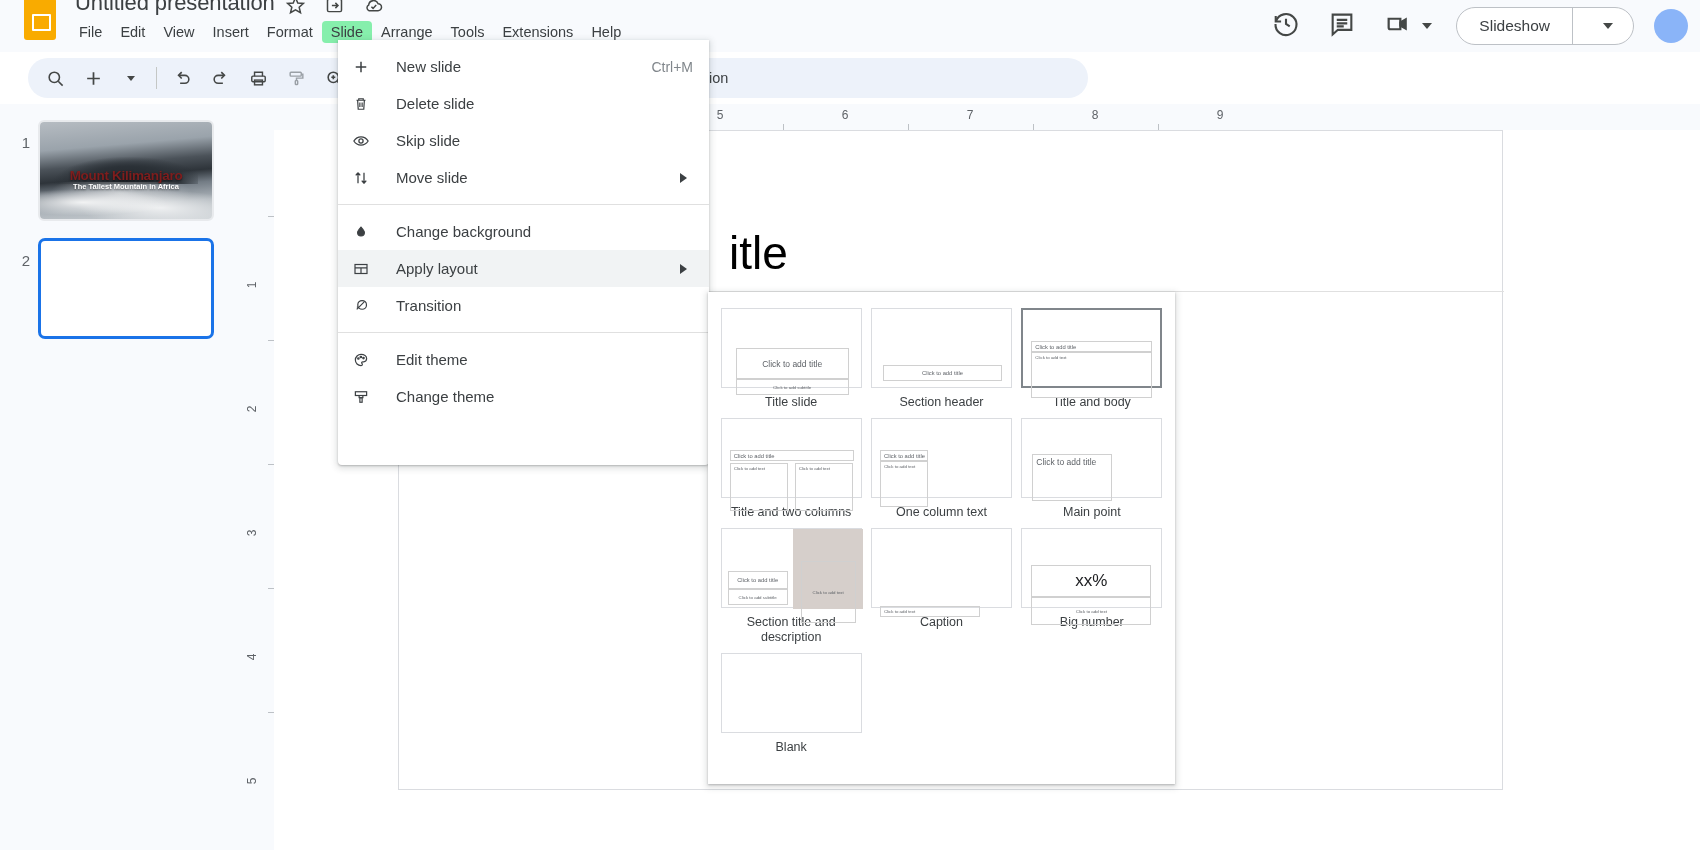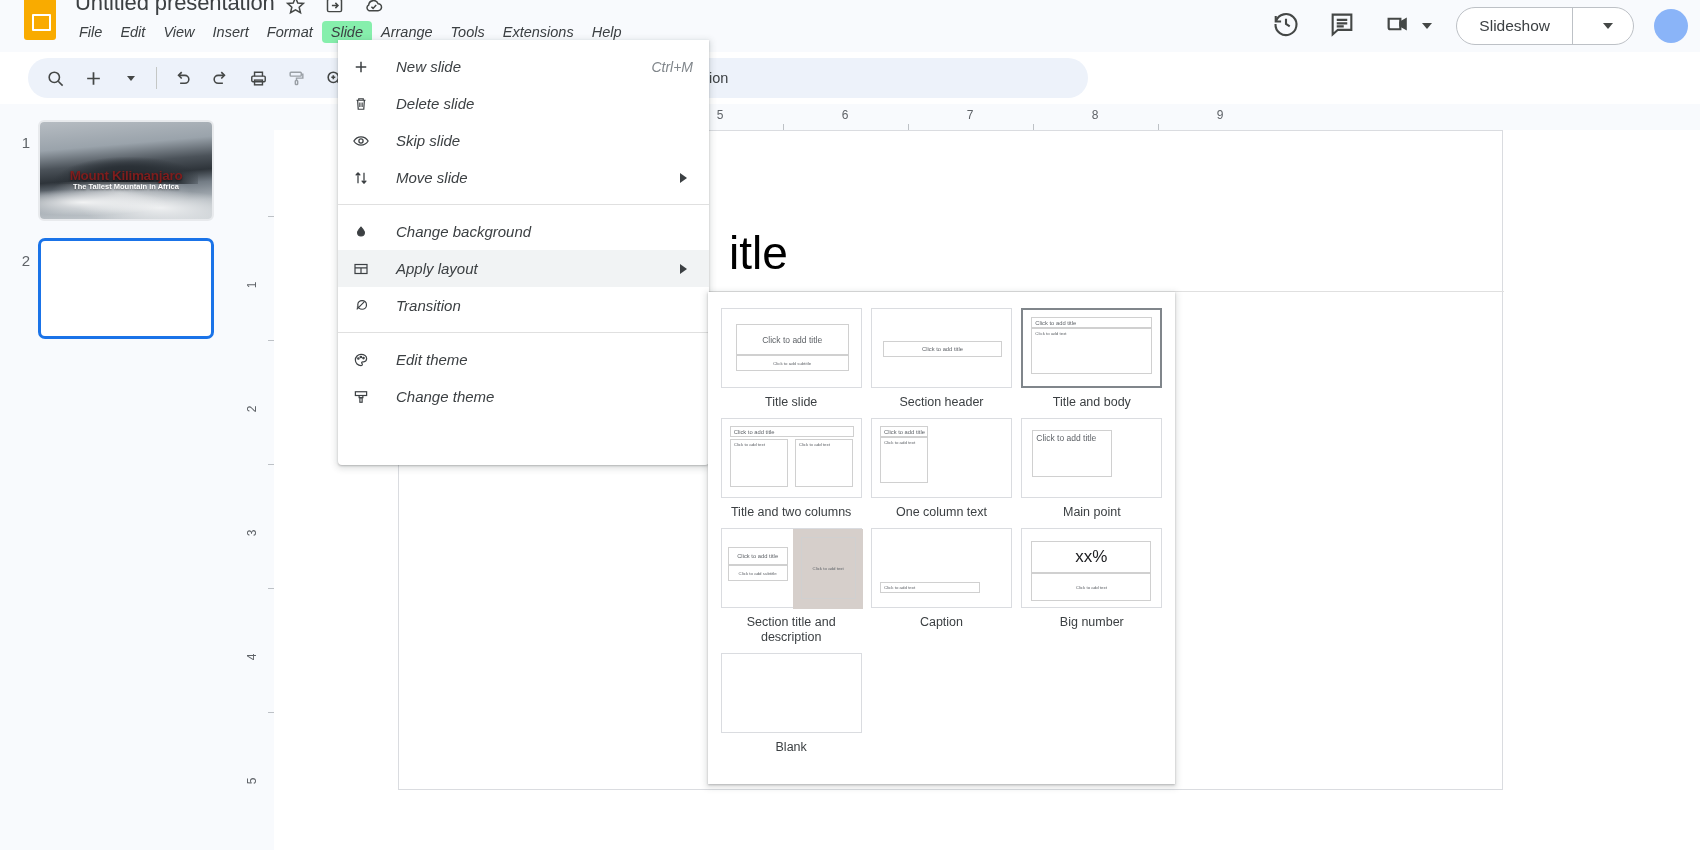"File" .menuitem { font-style: italic -> none }
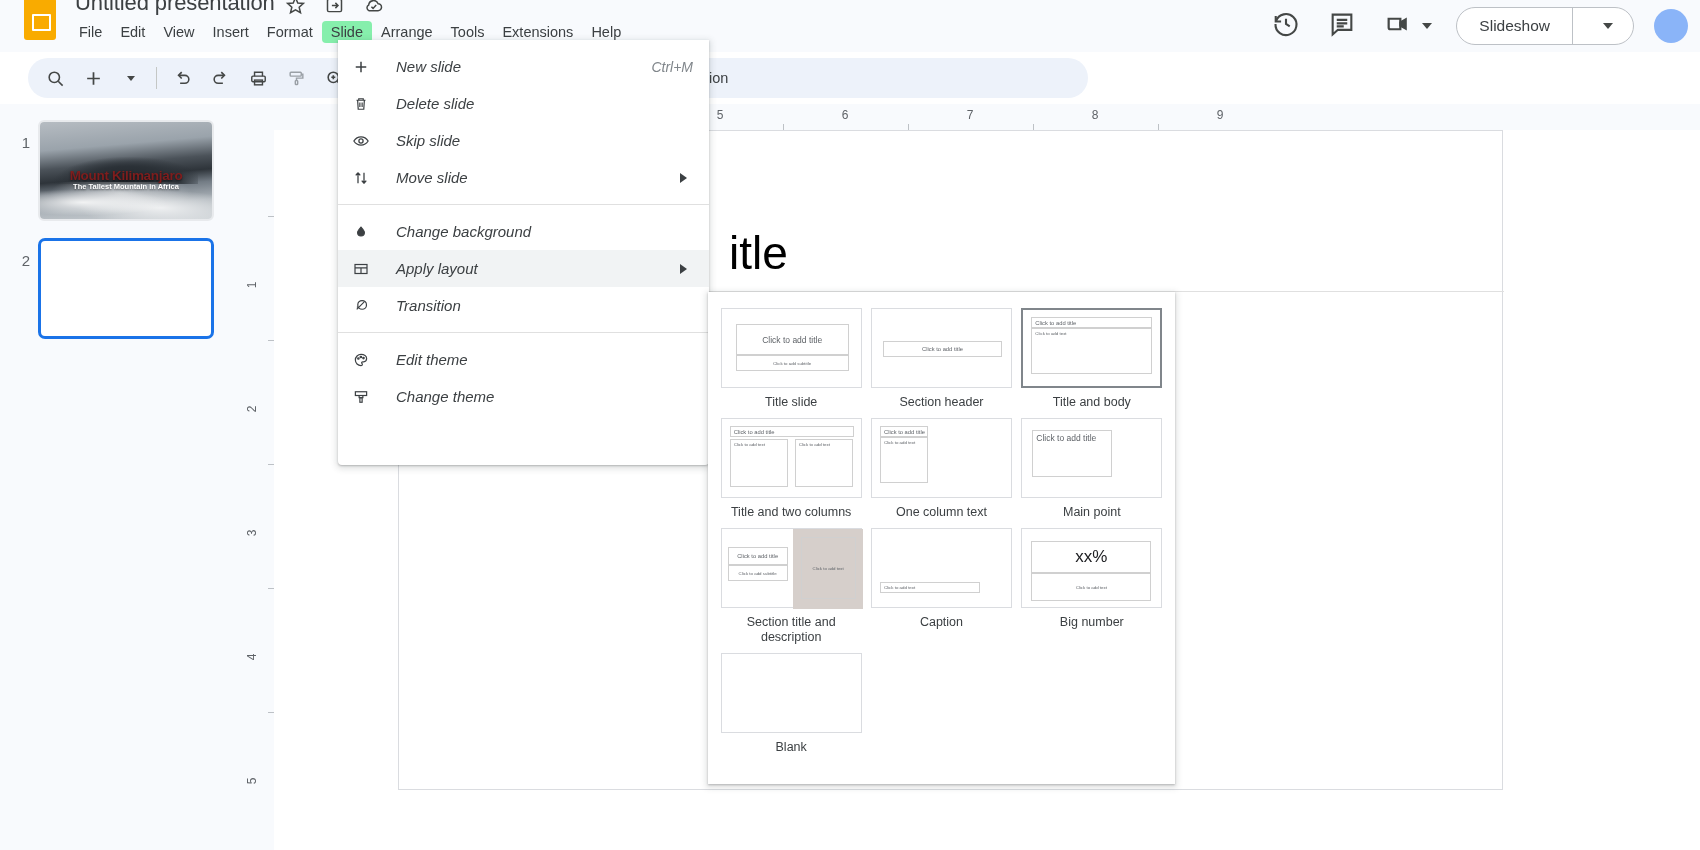"New slide" .mrow { font-style: italic -> none }
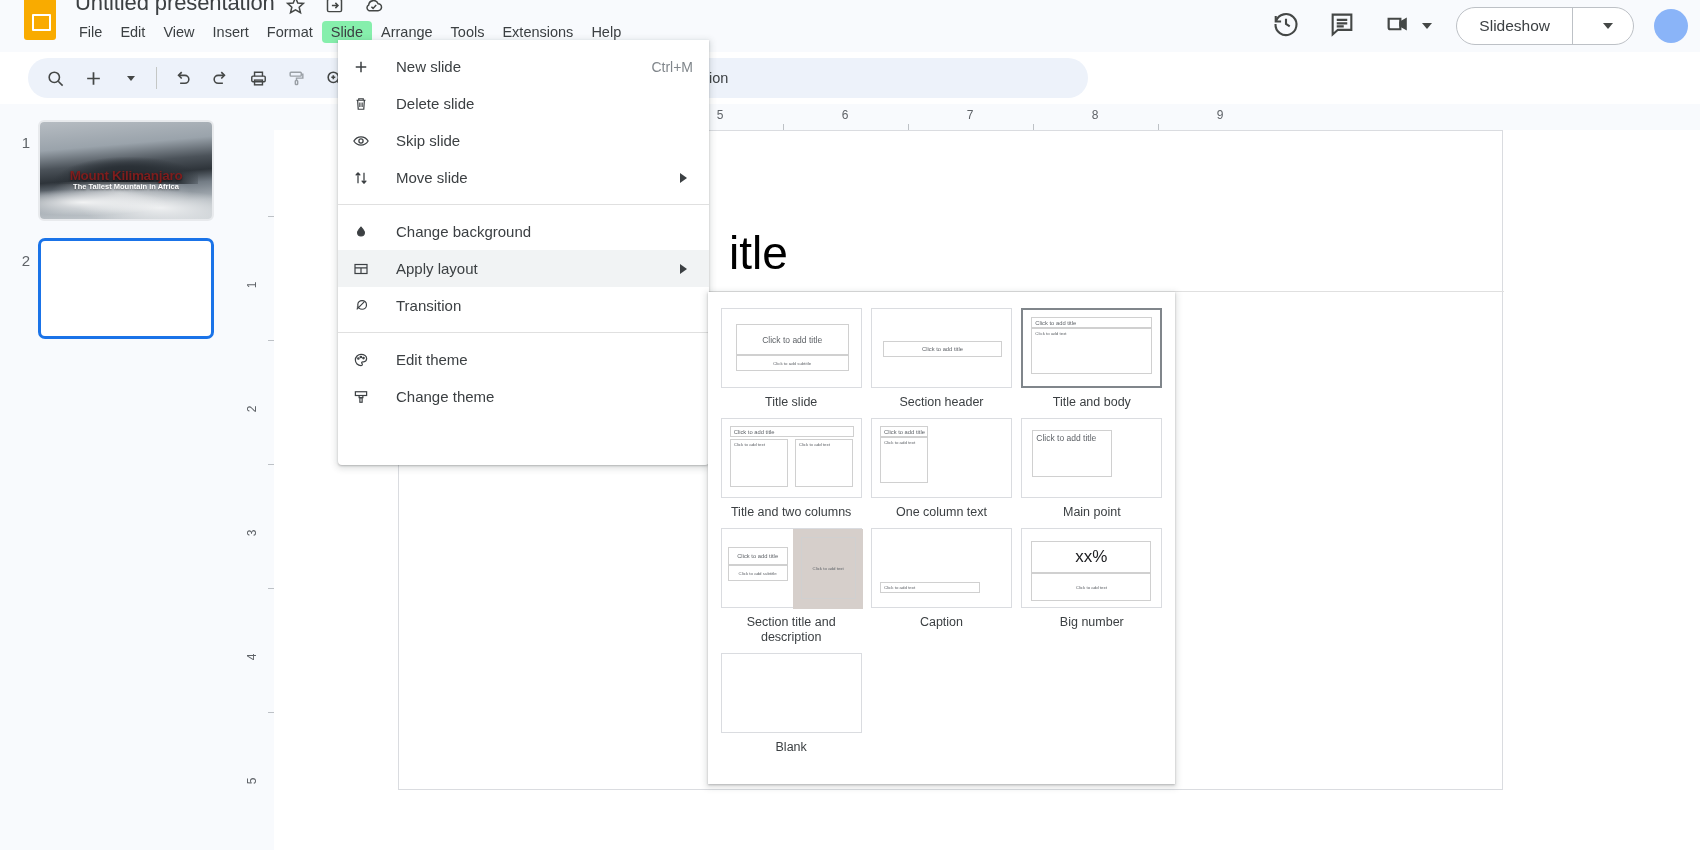"Click to add title" .ph { margin-top: none -> 24px }
